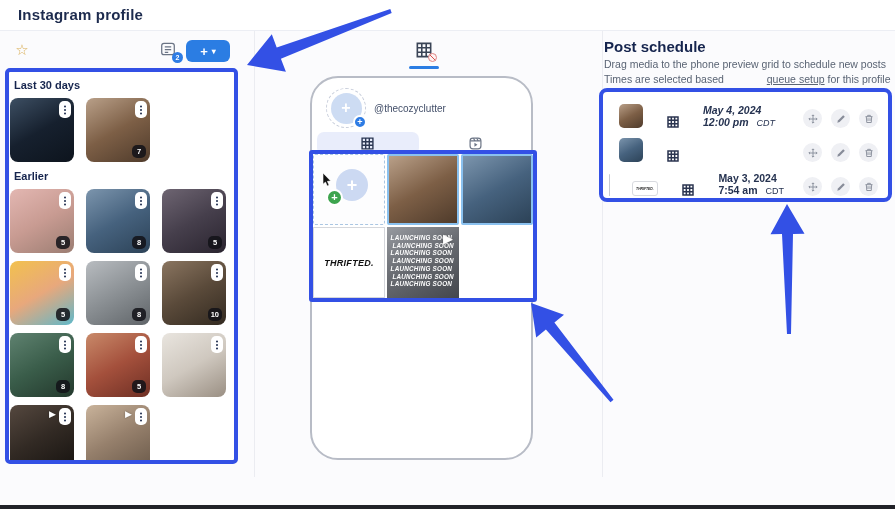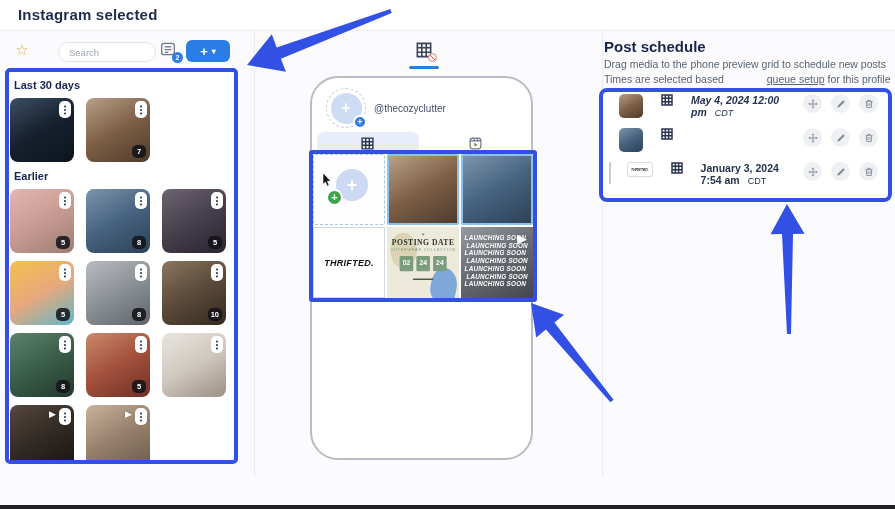"Instagram selected" h1 { text: selected -> profile }
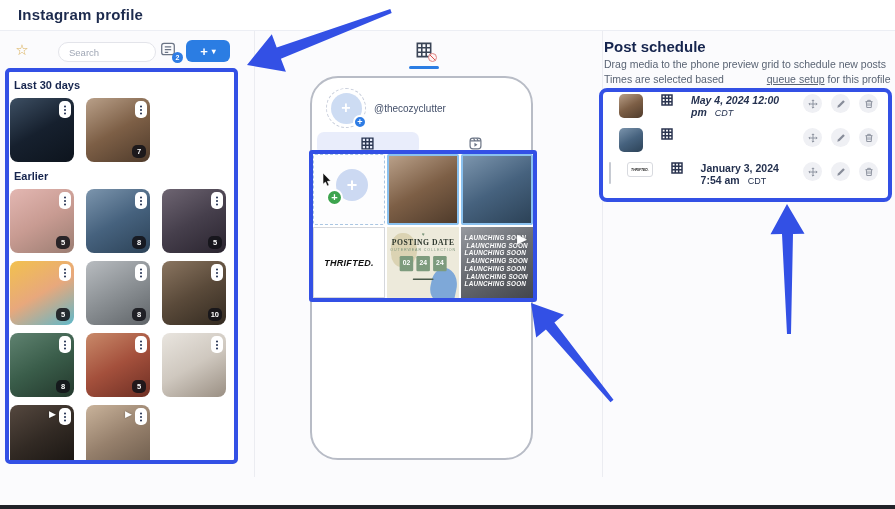"Search" input.search-input { html: <input> -> none }
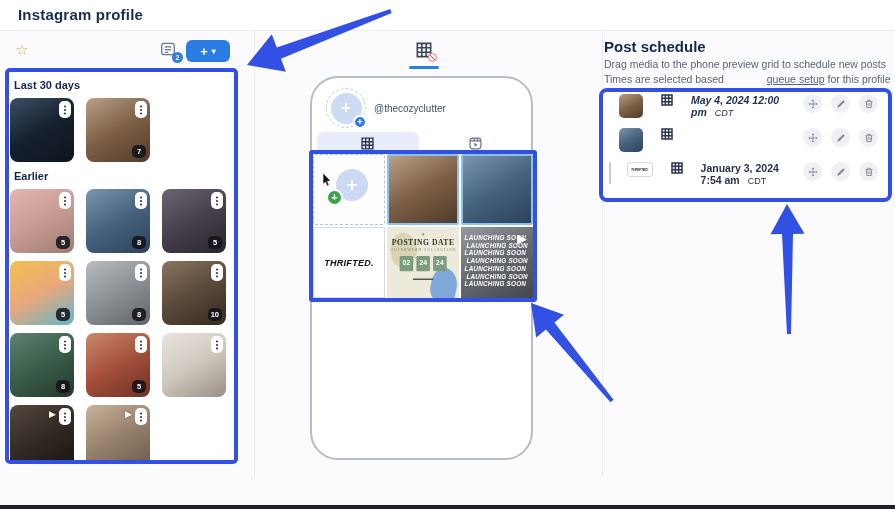"May 4, 2024 12:00 pm" .sched-row { align-items: flex-start -> flex-end; gap: 9px -> 15px }
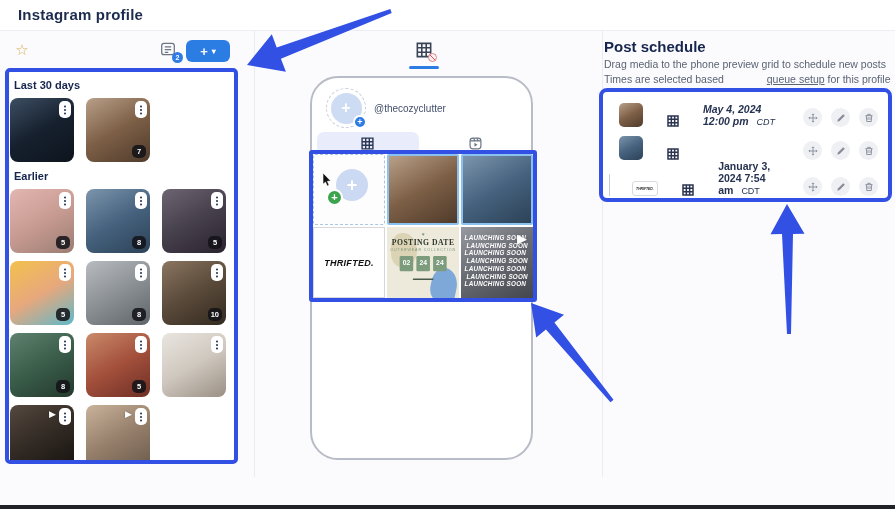"January 3, 2024 7:54 am" span { text: January -> May }
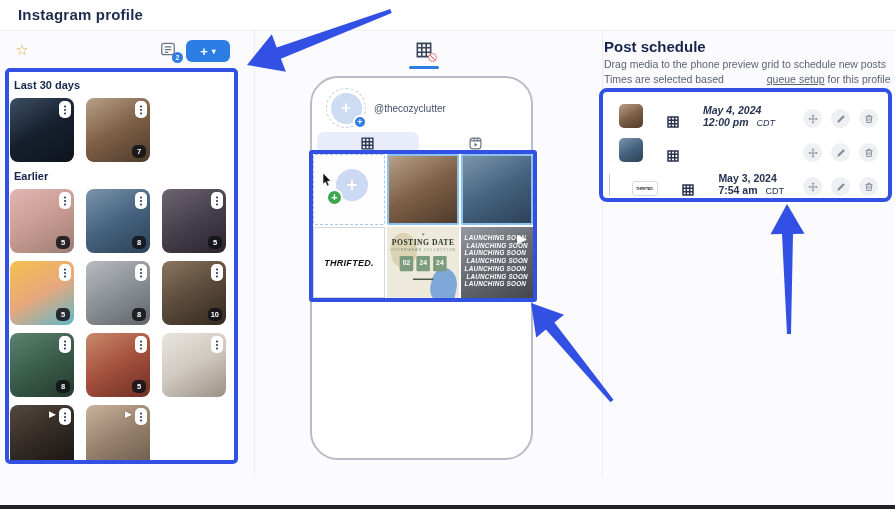"POSTING DATE" div.cell { html: <div> <span></span> <span></span> <div> <div>♥</div> <div>POSTING DATE</div> <div>OUTERWEAR COLLECTION</div> <div> <span>02</span> <span>24</span> <span>24</span> </div> <div></div> </div> </div> -> none }
